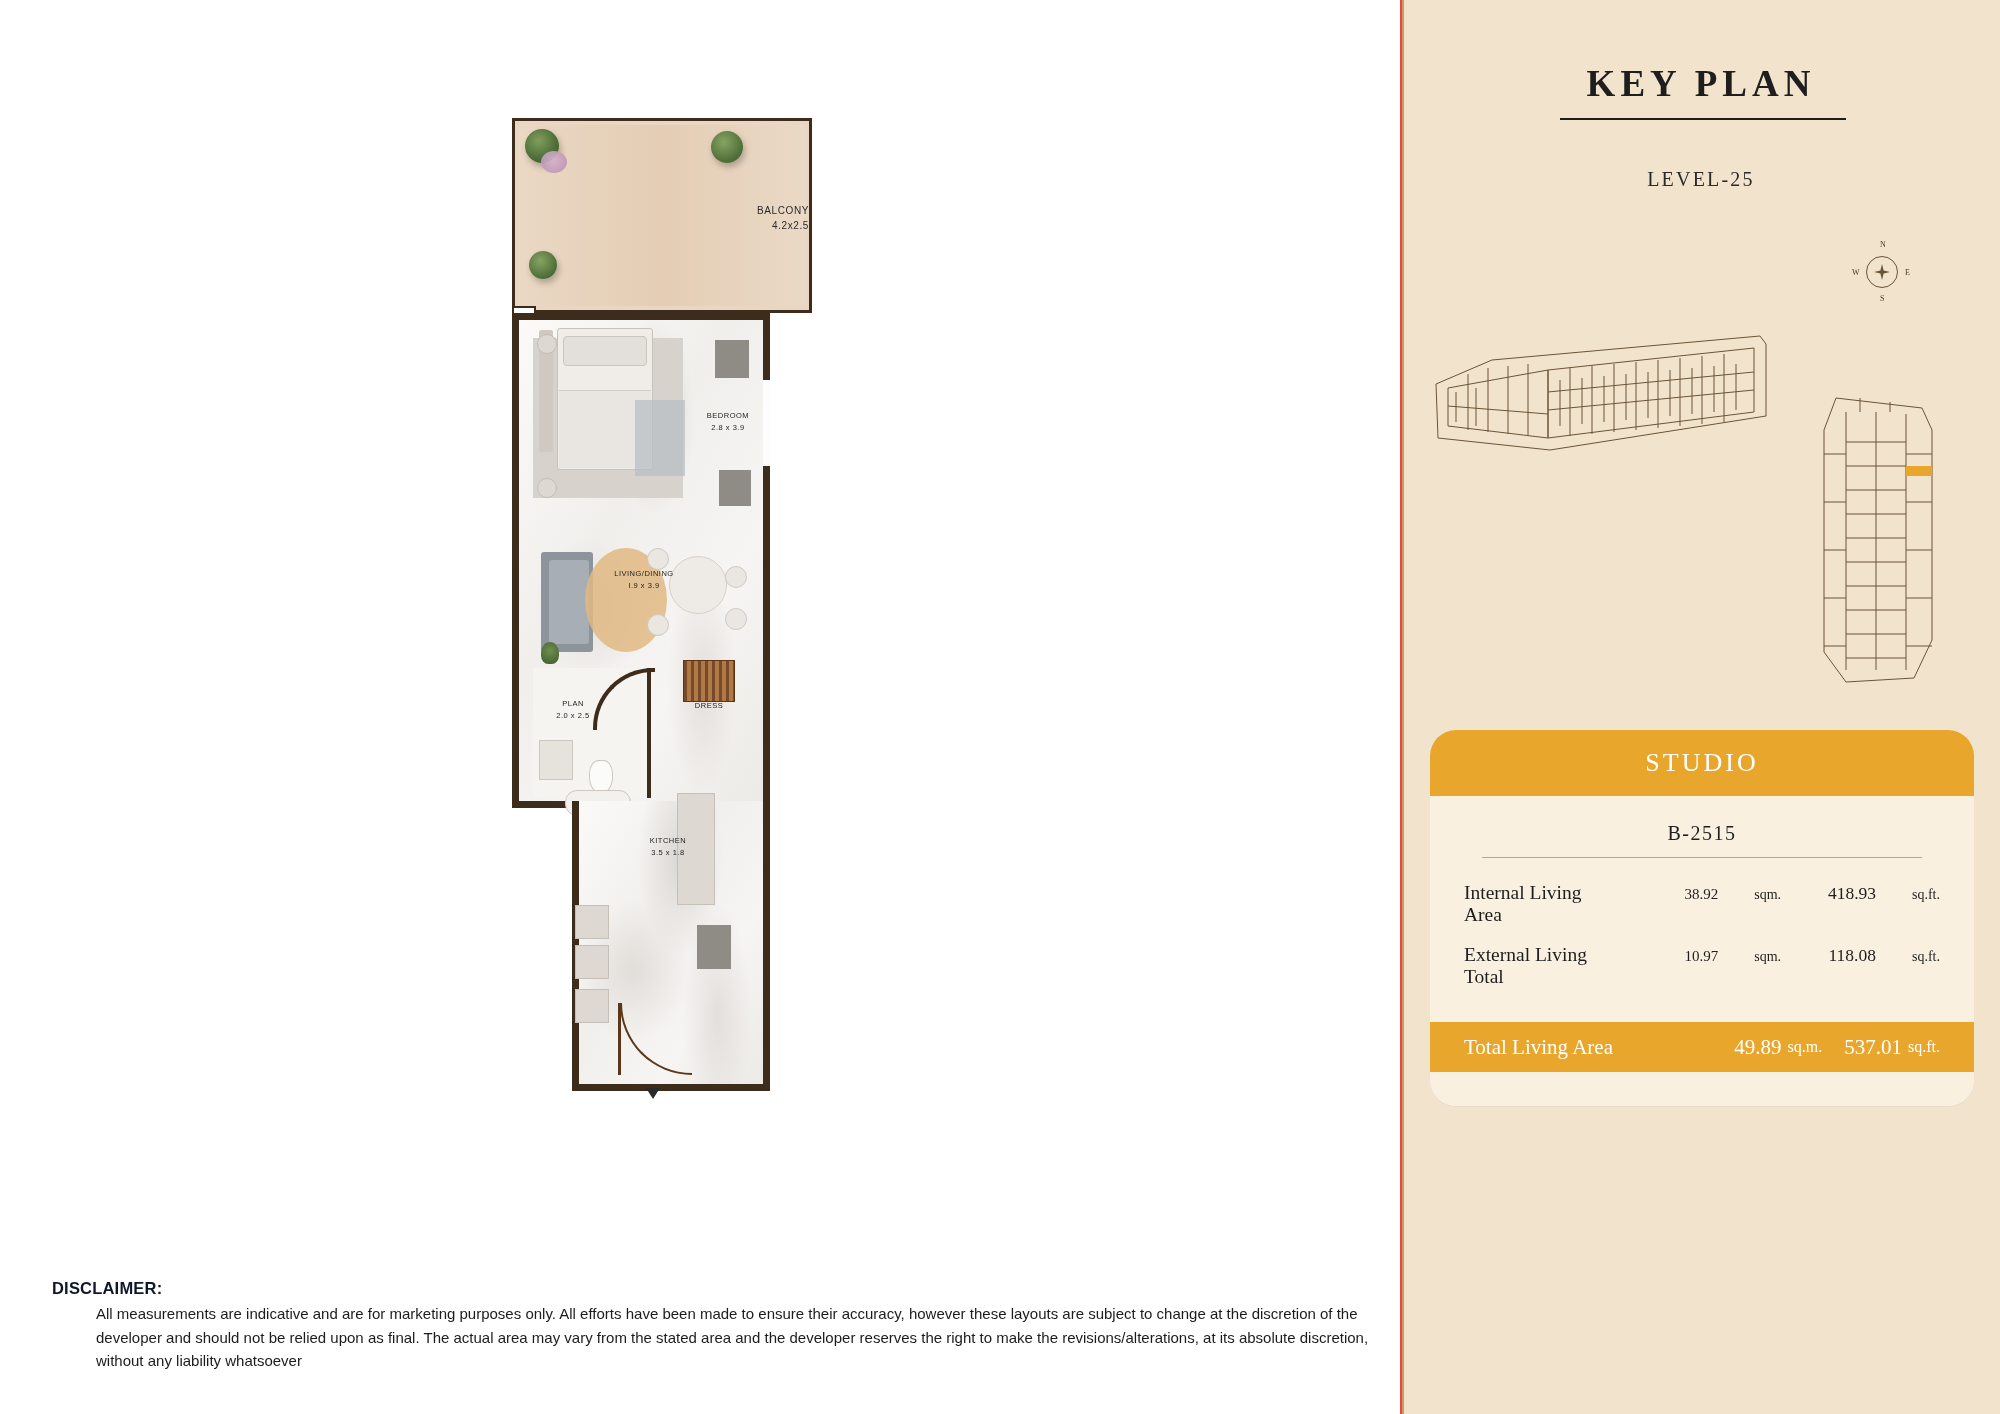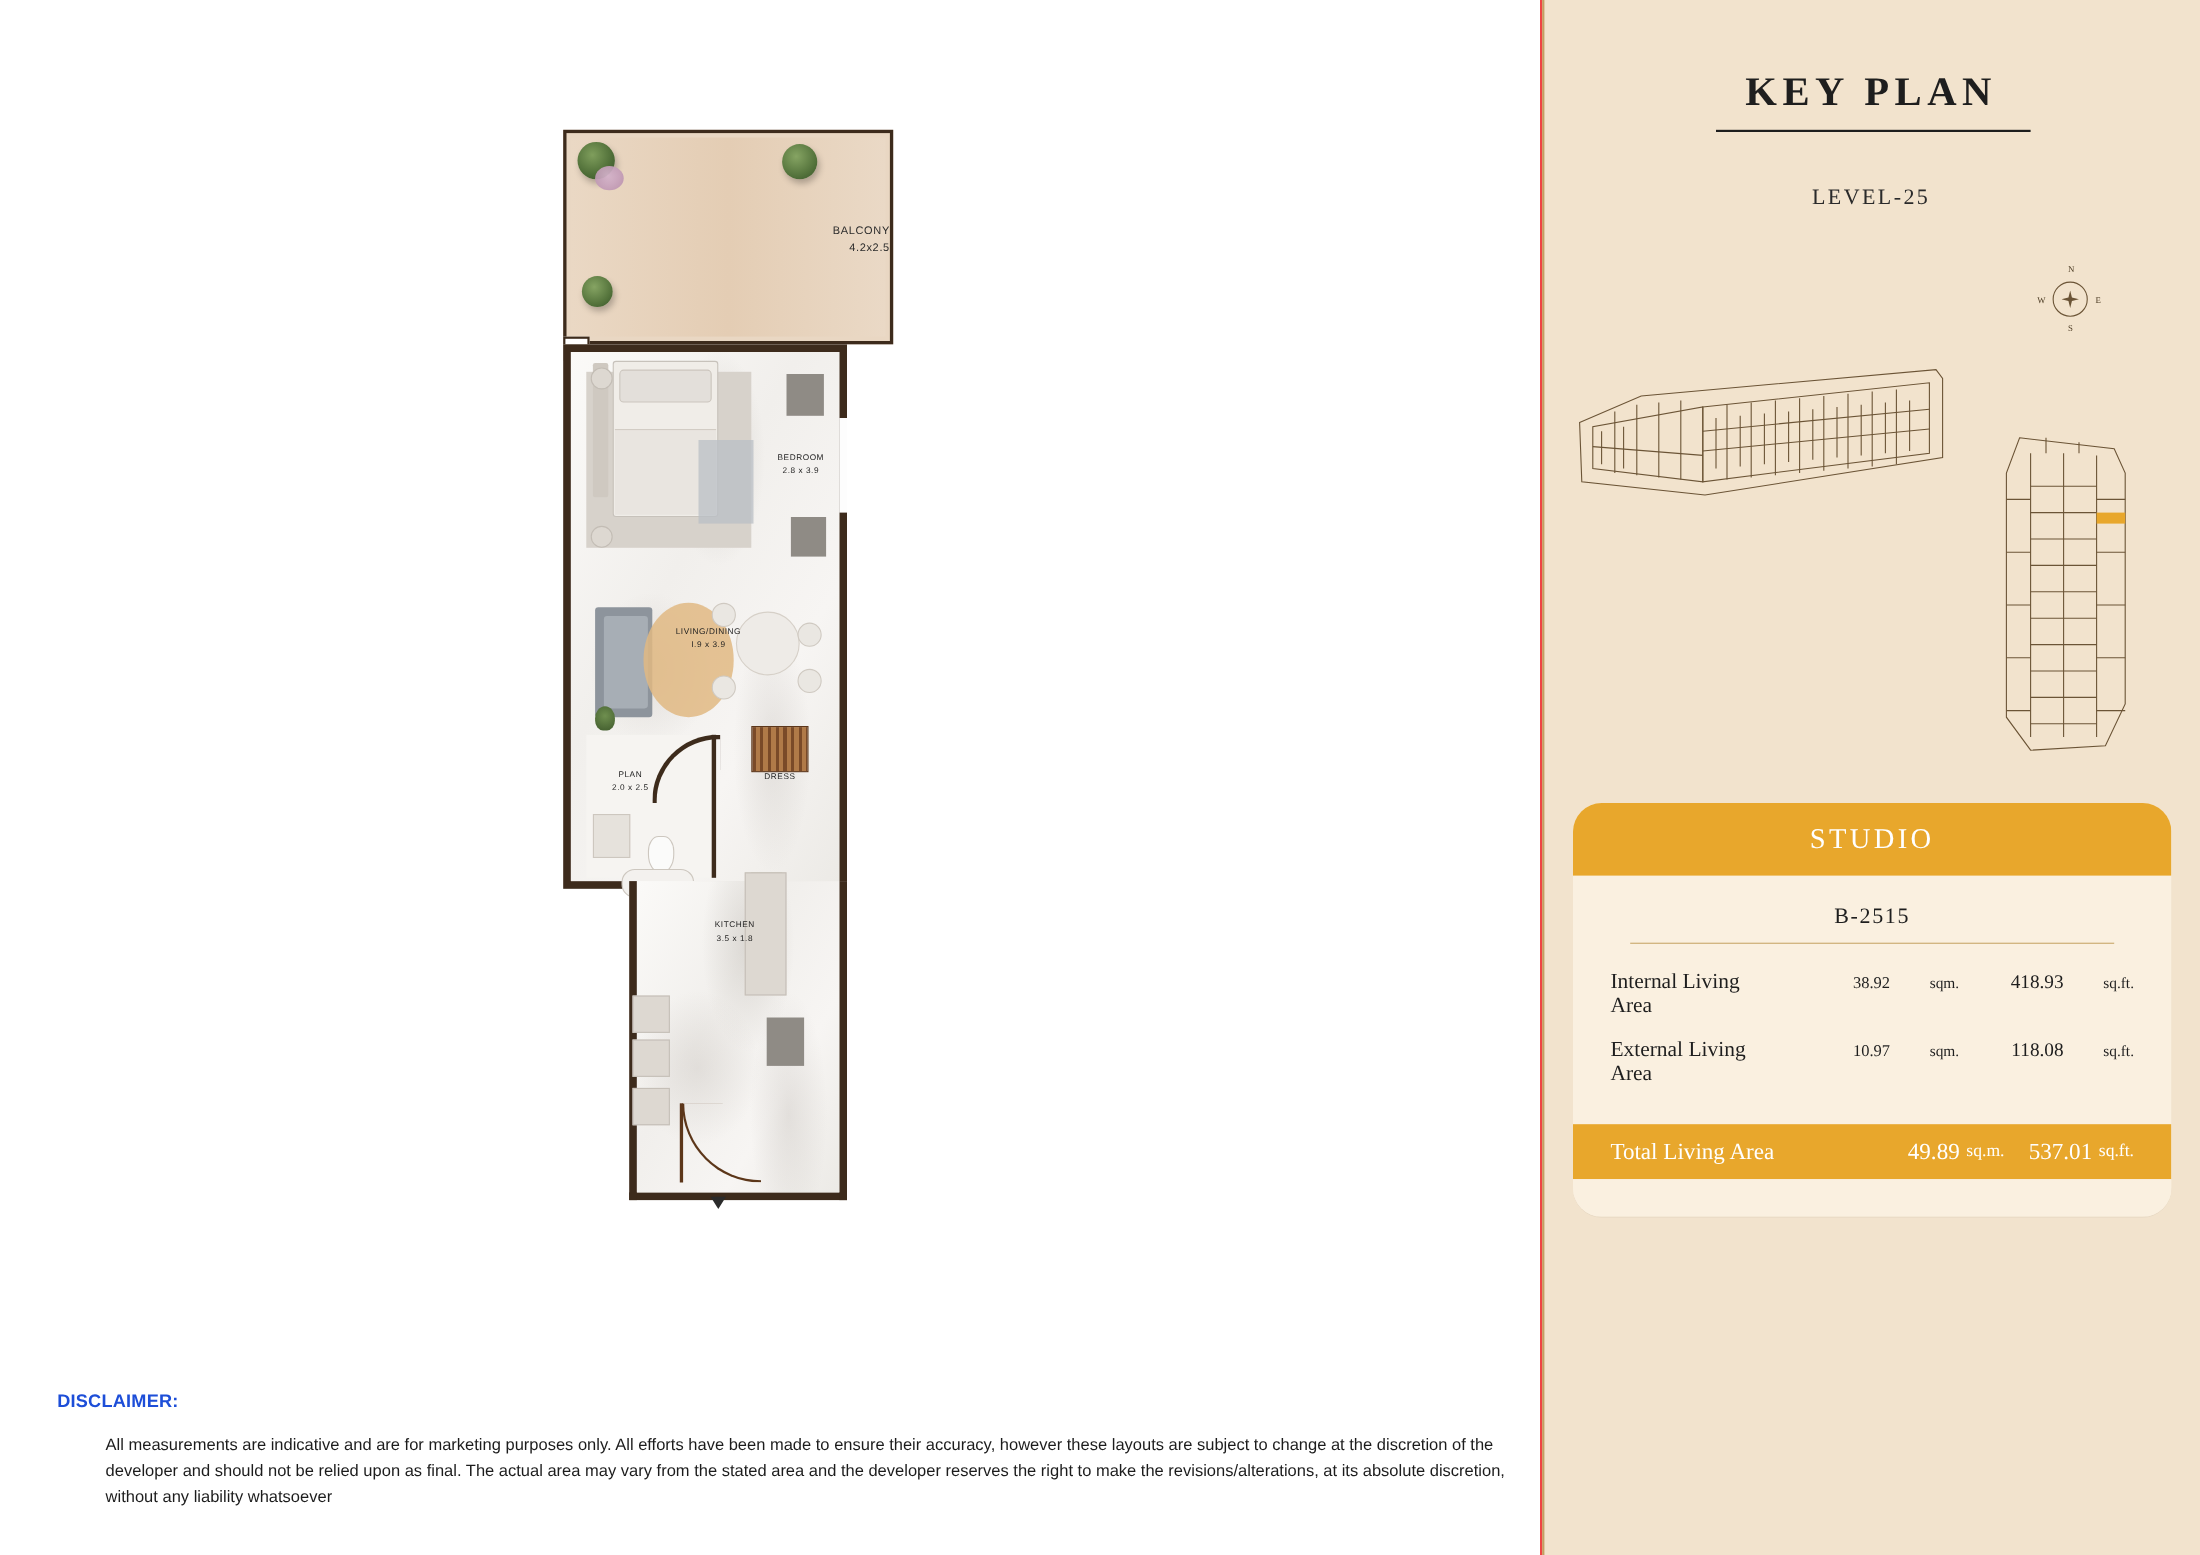"External Living Area" div.lbl { text: Area -> Total }
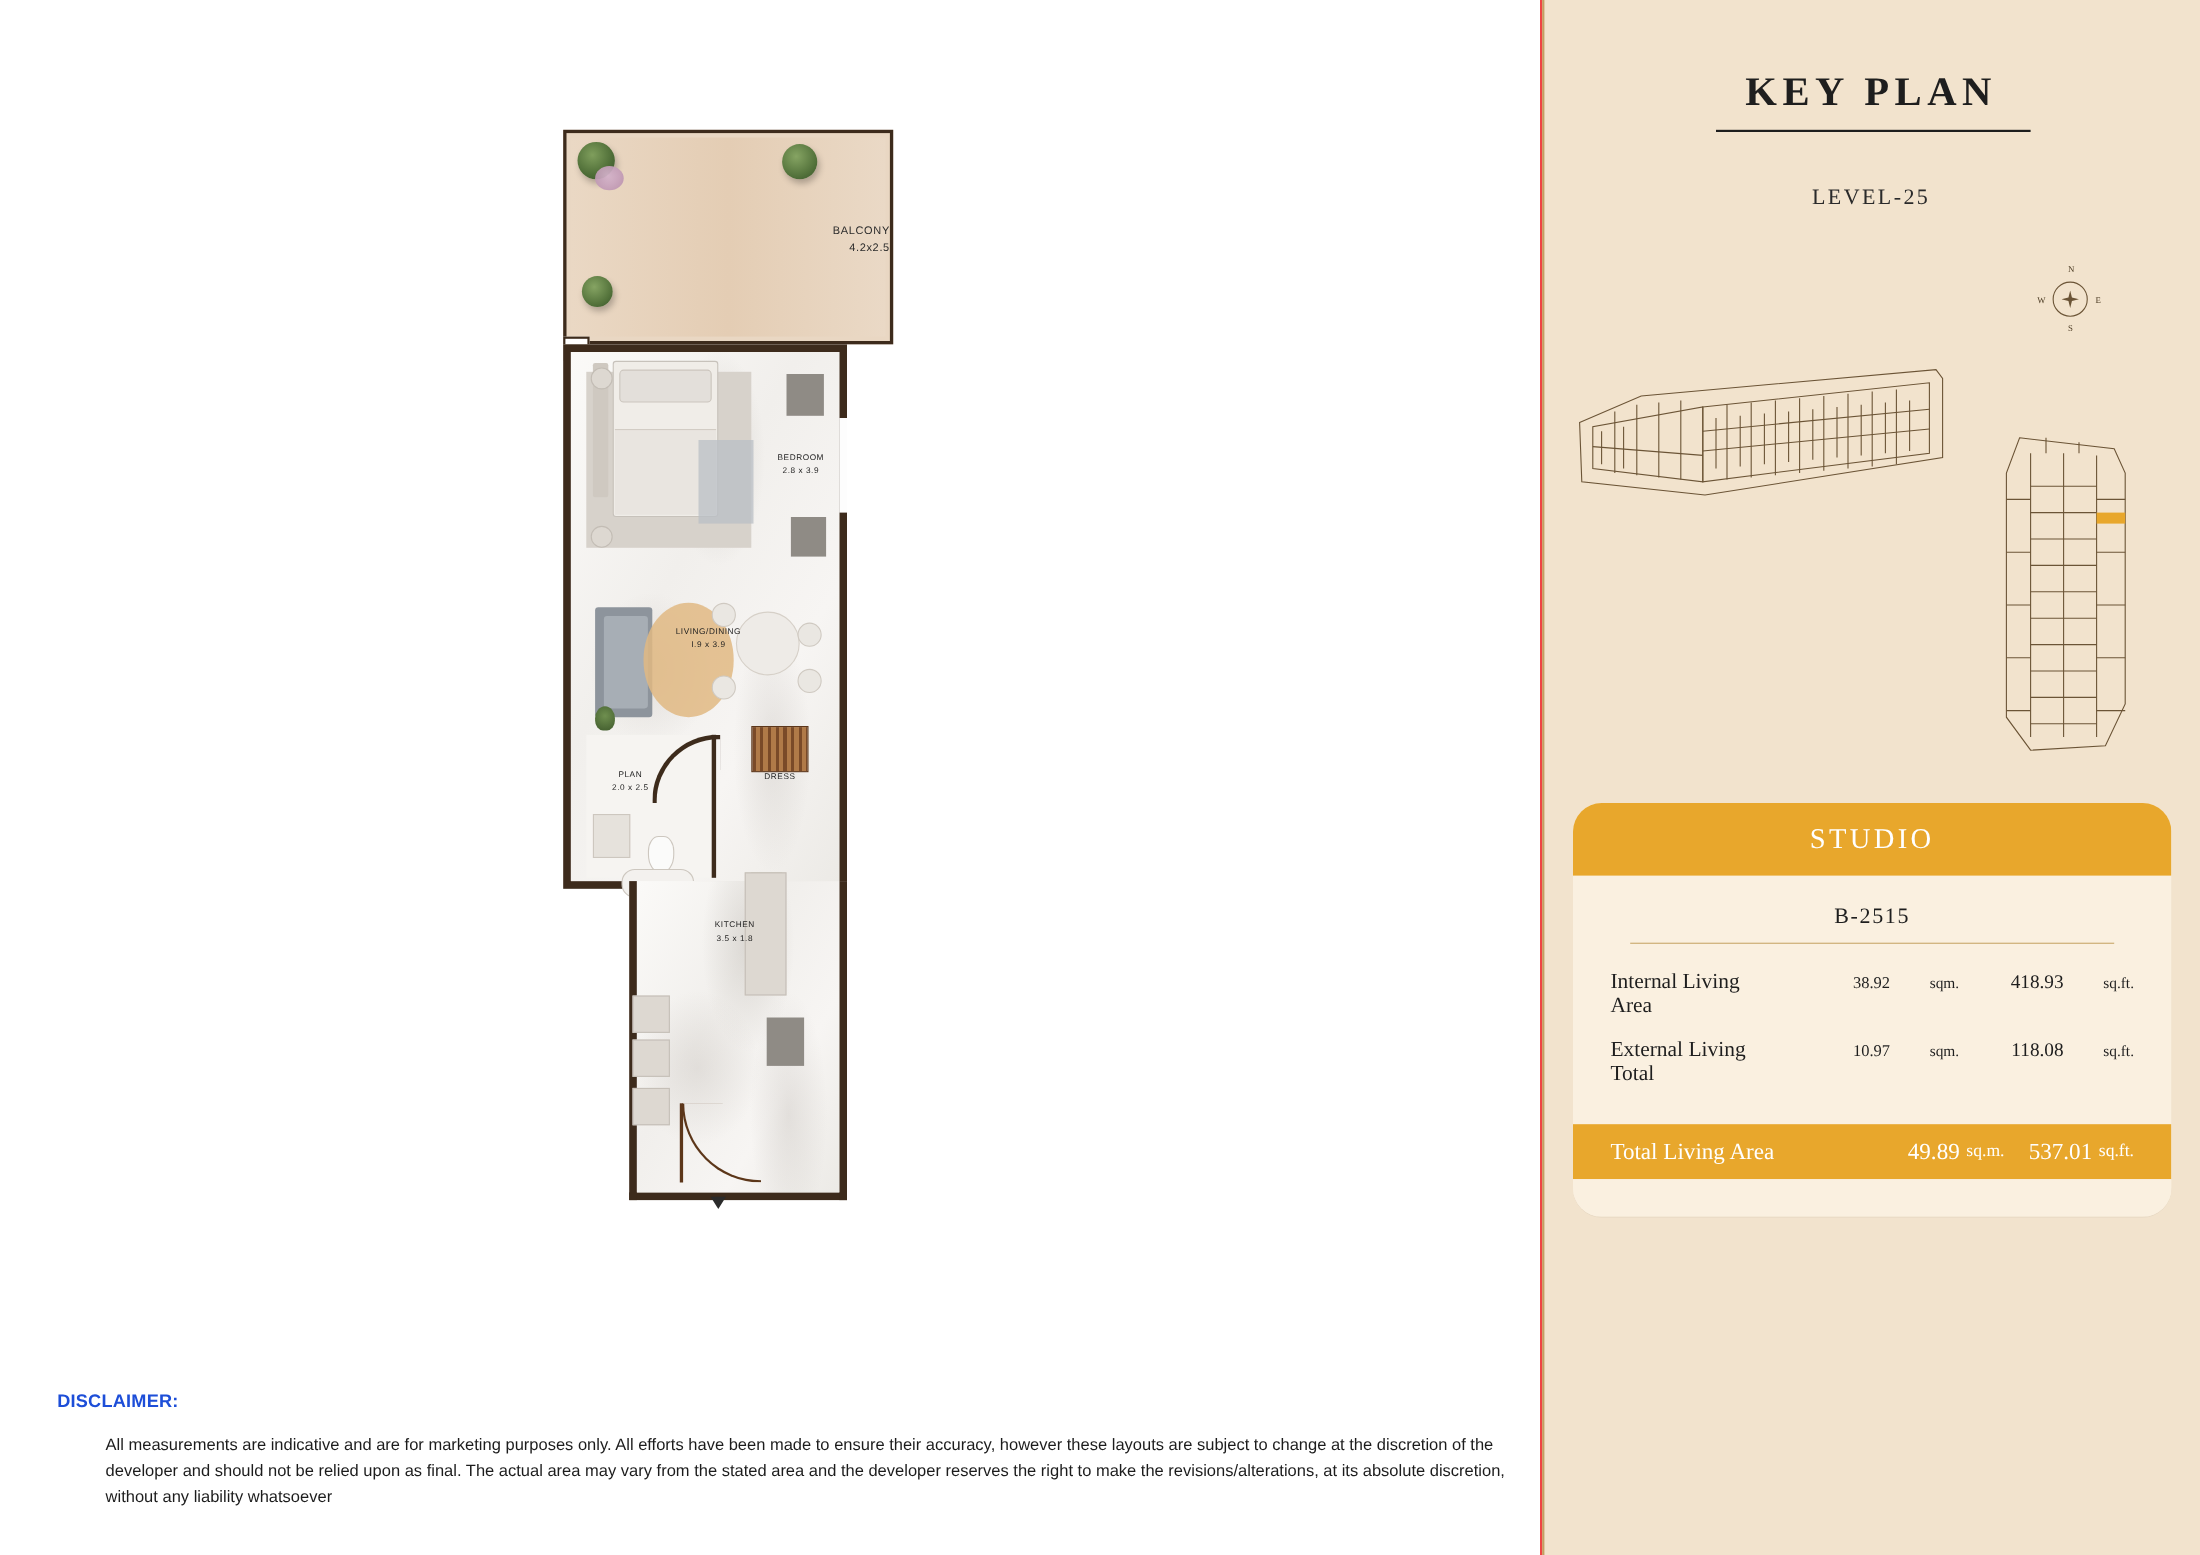"DISCLAIMER:" .disclaimer h4 { color: #1d4ed8 -> #0f172a; margin-bottom: 18px -> 4px }
